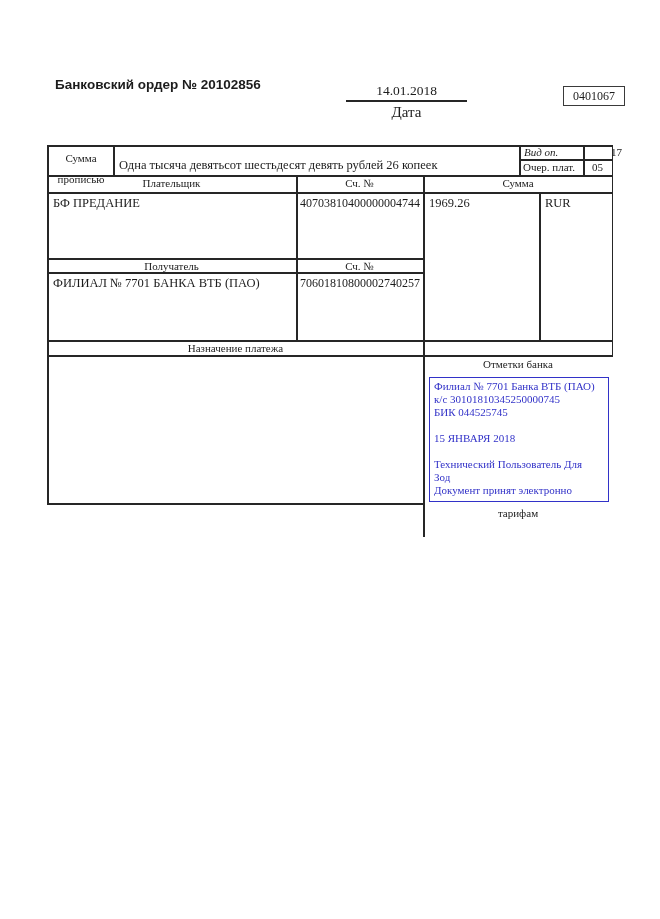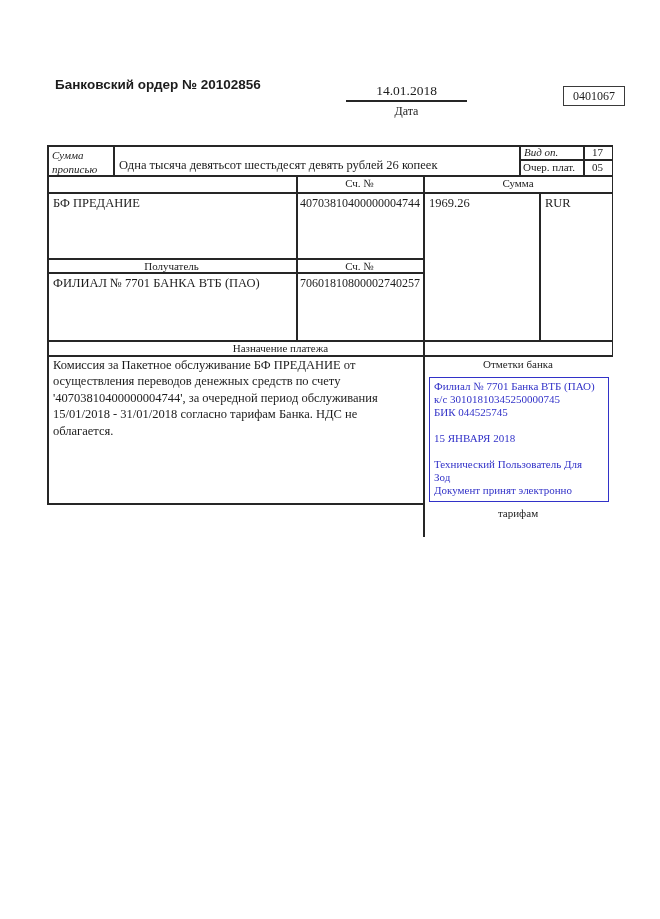"Дата" .date-lbl { font-size: 12px -> 15px }
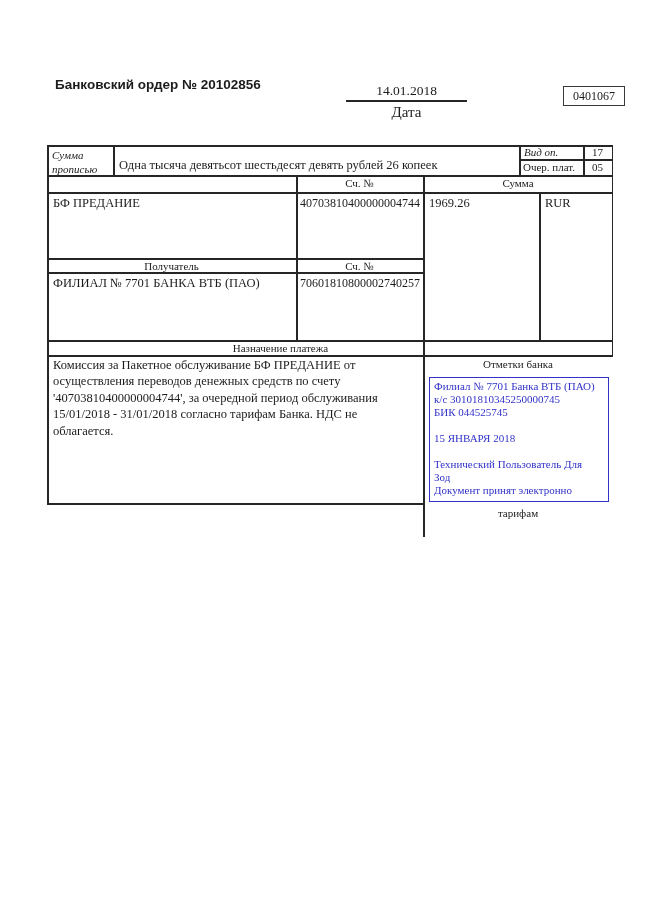"Сумма прописью" div.lbl { font-style: italic -> none; line-height: 14px -> 21px; text-align: left -> center }
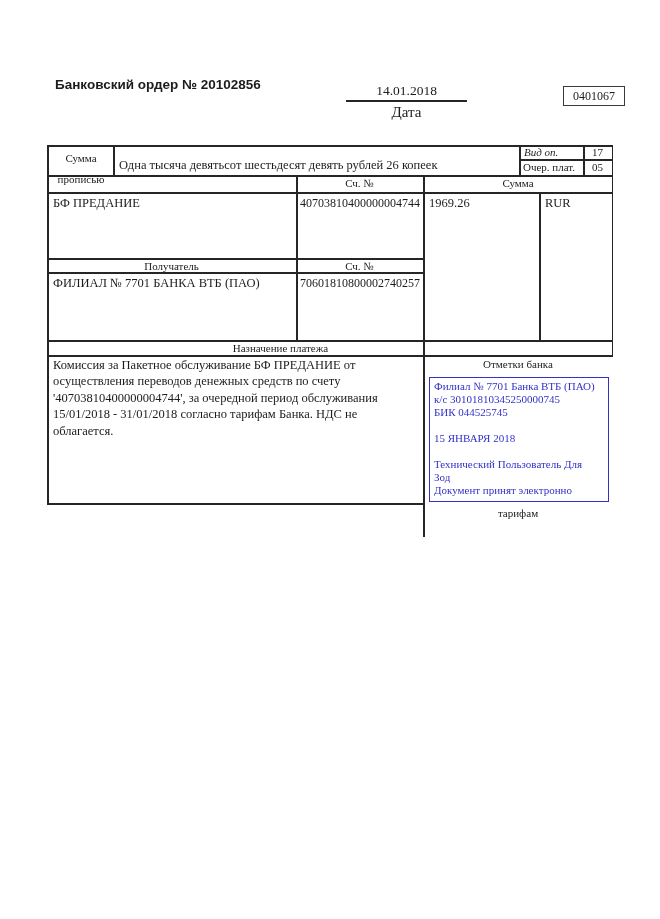"17" div.lbl { padding-left: none -> 19px }
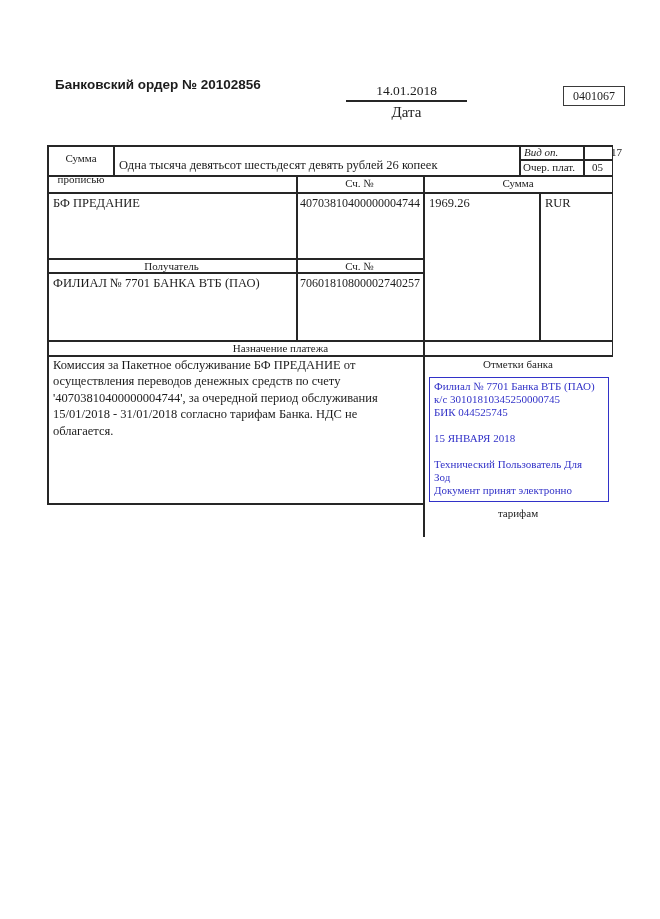"Плательщик" div.lbl { html: none -> <div>Плательщик</div> }
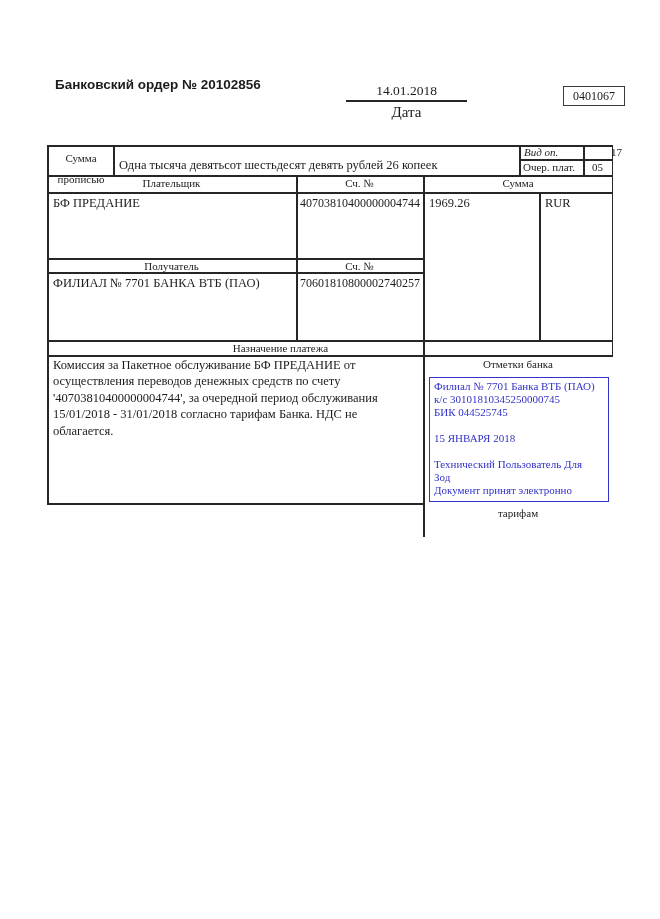"Назначение платежа" div.lbl { margin-left: 45px -> none }
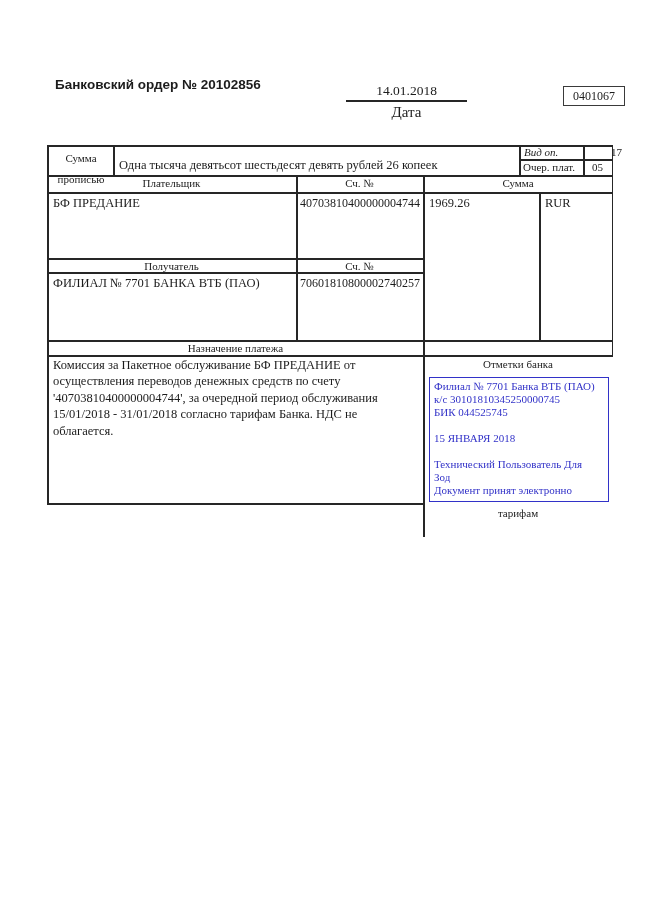"Комиссия за Пакетное обслуживание БФ" div.purpose { html: <div>Комиссия за Пакетное обслуживание БФ ПРЕДАНИЕ от осуществления переводов денежных средств по счету '40703810400000004744', за очередной период обслуживания 15/01/2018 - 31/01/2018 согласно тарифам Банка. НДС не облагается.</div> -> none }
